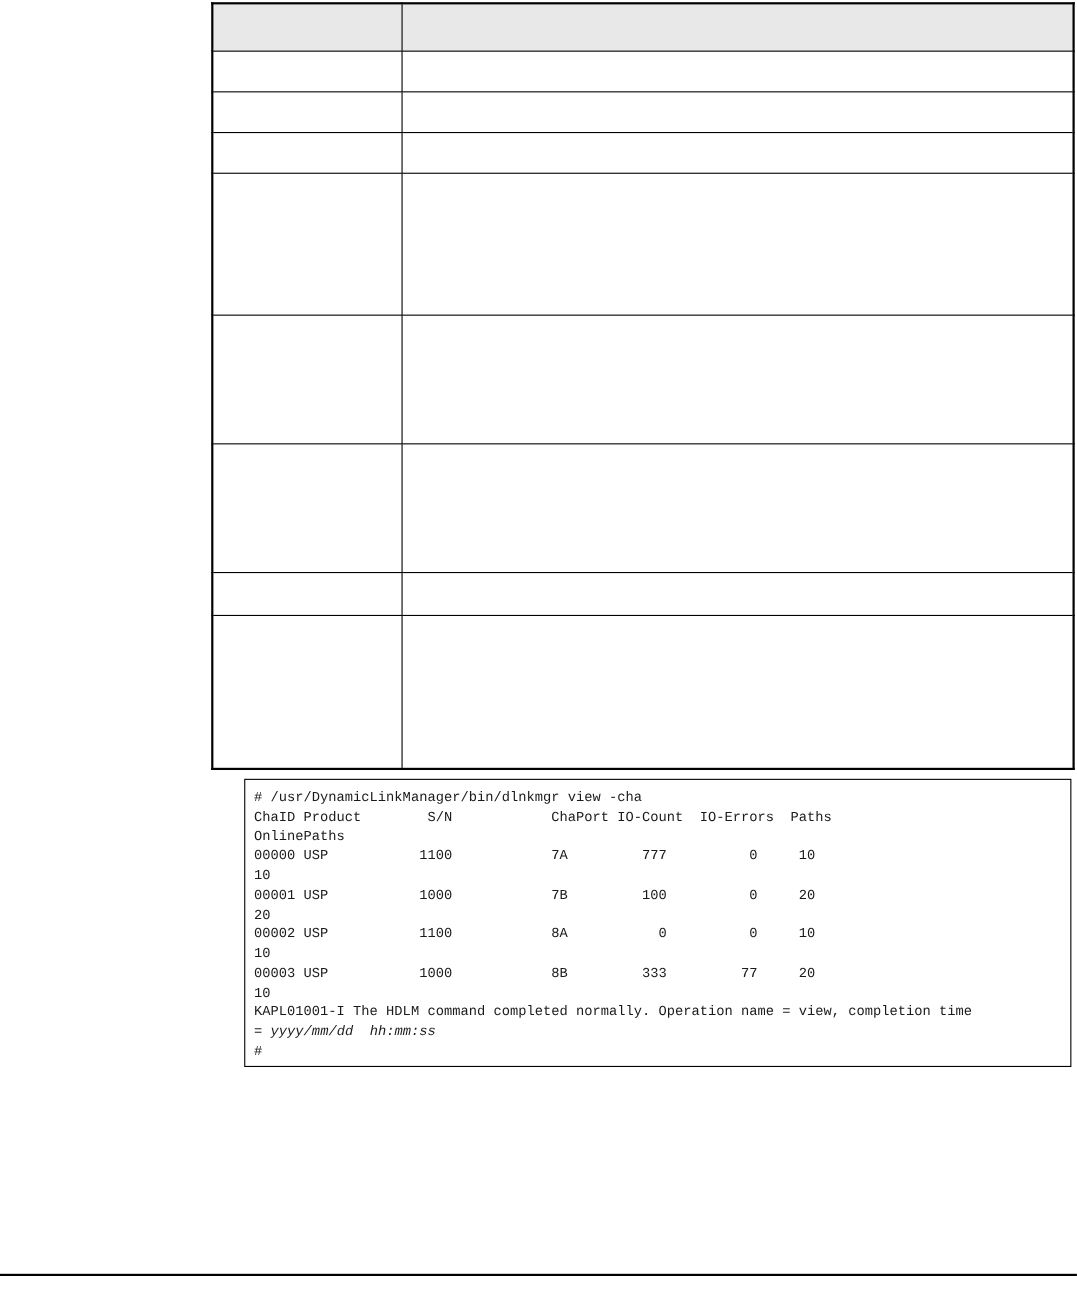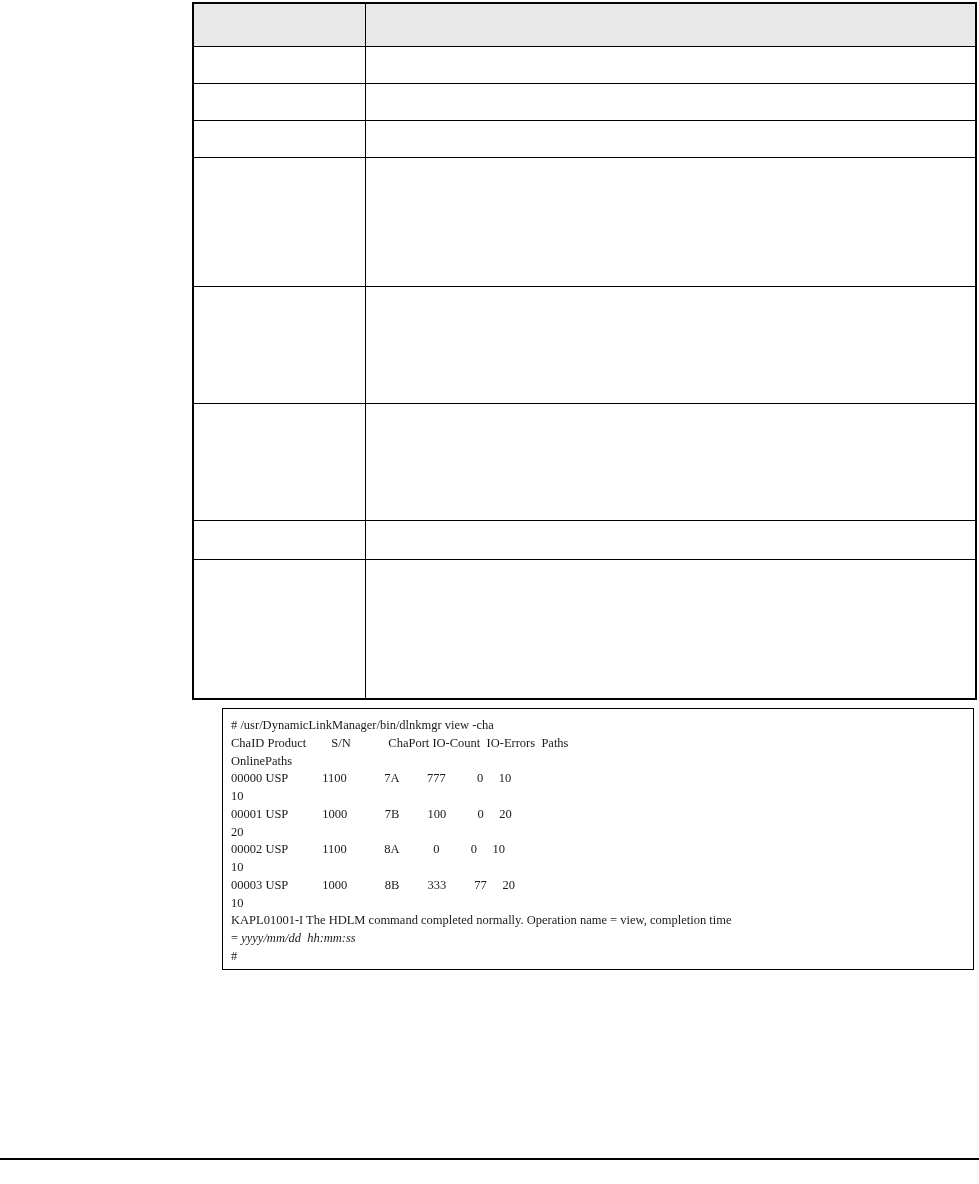"# /usr/DynamicLinkManager/bin/dlnkmgr" .console-pre { font-family: Liberation Serif, serif -> Liberation Mono, monospace }
